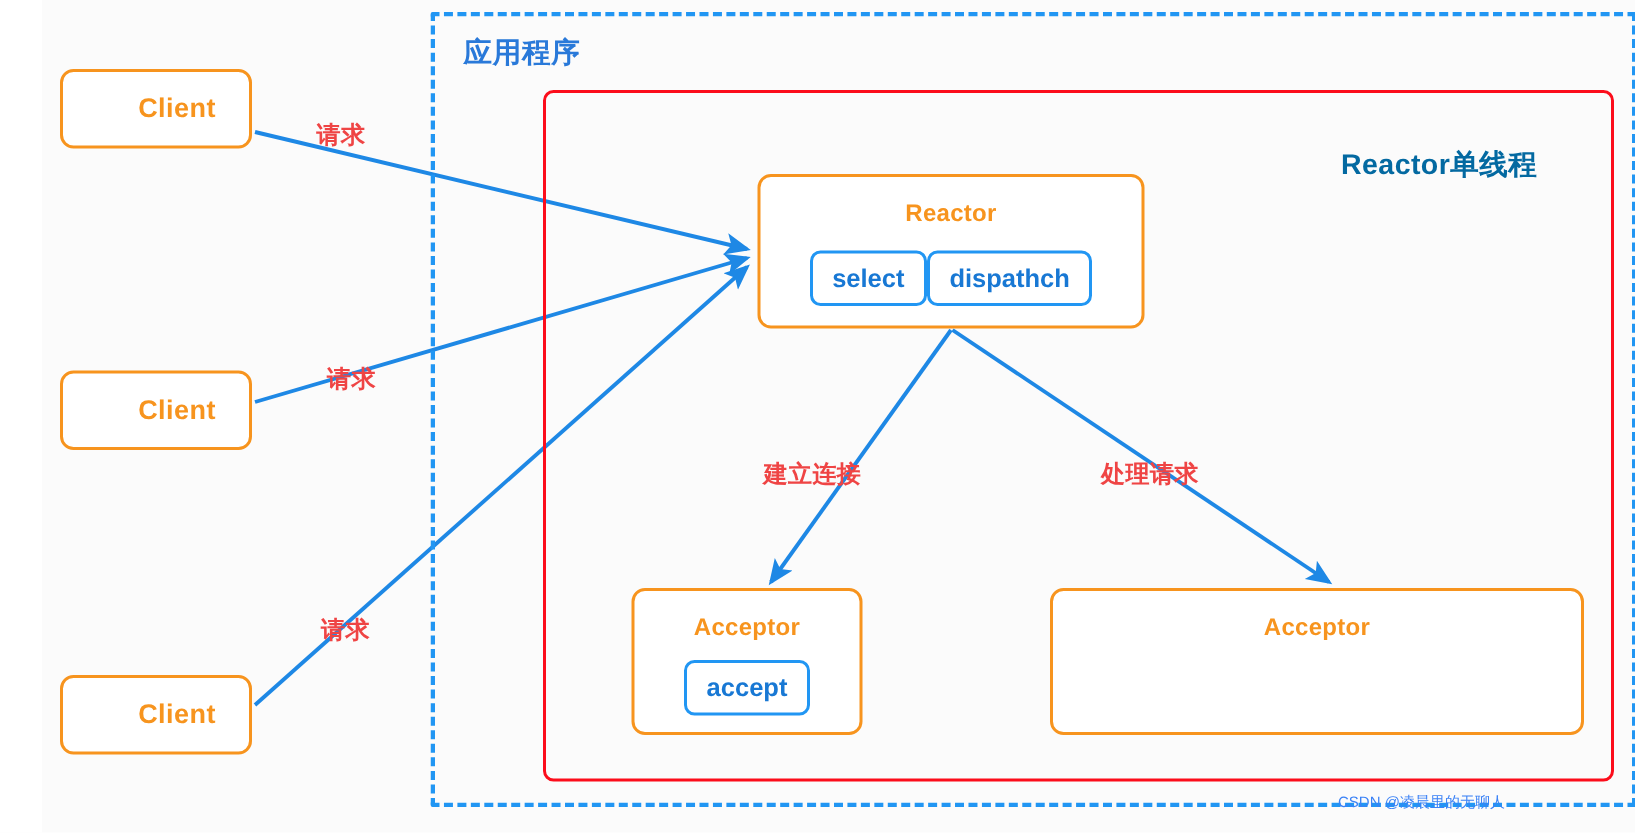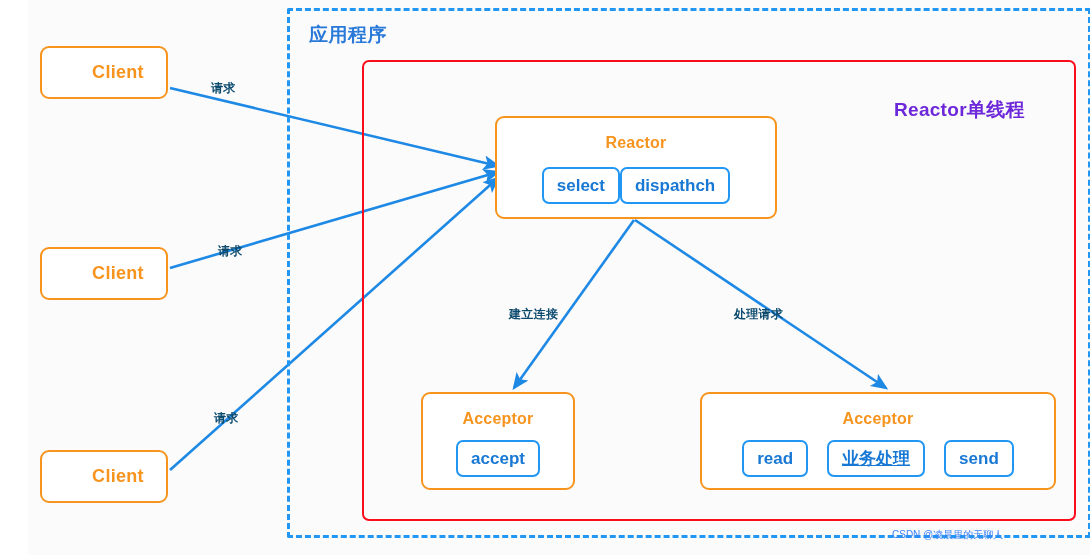"请求" .edge-label { color: #0c4a6e -> #ef4444; font-size: 12px -> 16px }
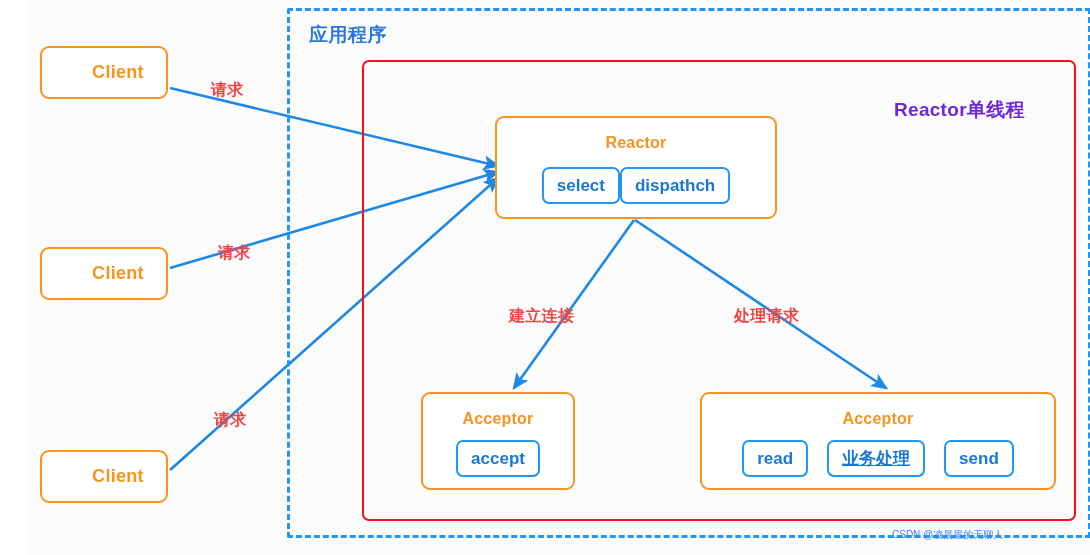"Reactor单线程" .thread-title { color: #6d28d9 -> #0369a1 }
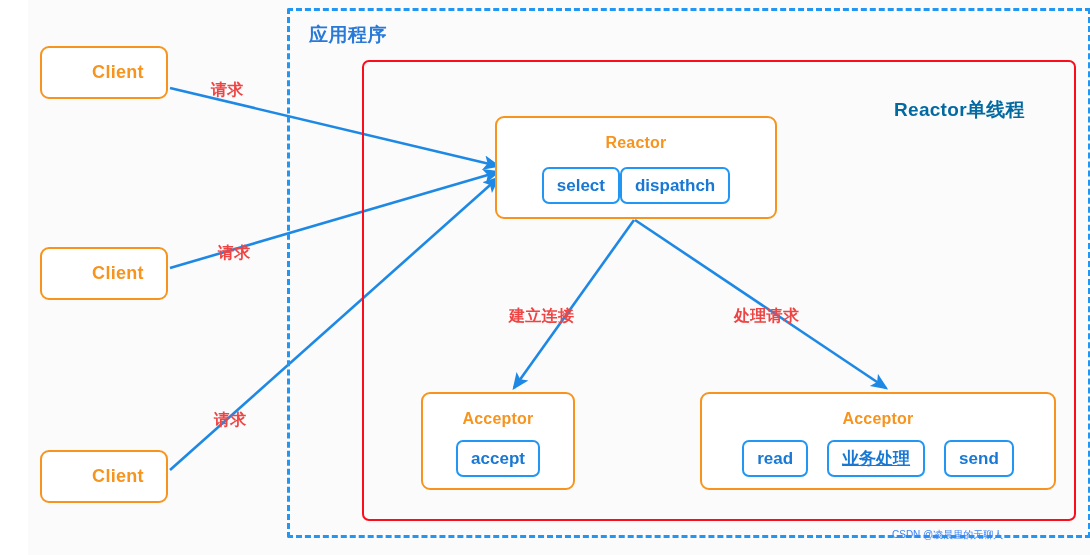"Reactor" #reactor-node { left: 467px -> 477px; width: 282px -> 258px }
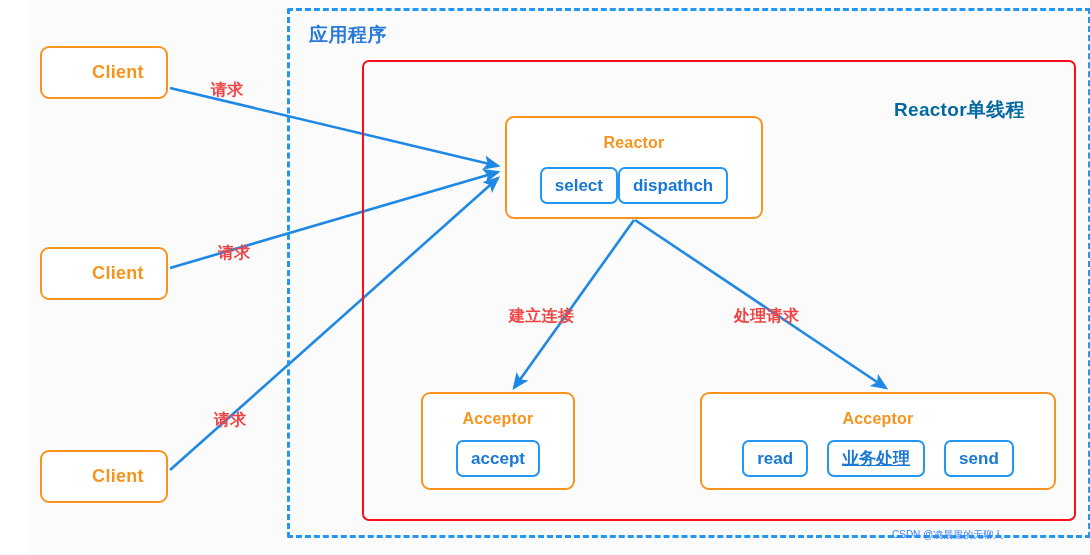"read" div.handler-inner-row { html: <div> <div>read</div> <div>业务处理</div> <div>send</div> </div> -> none }
